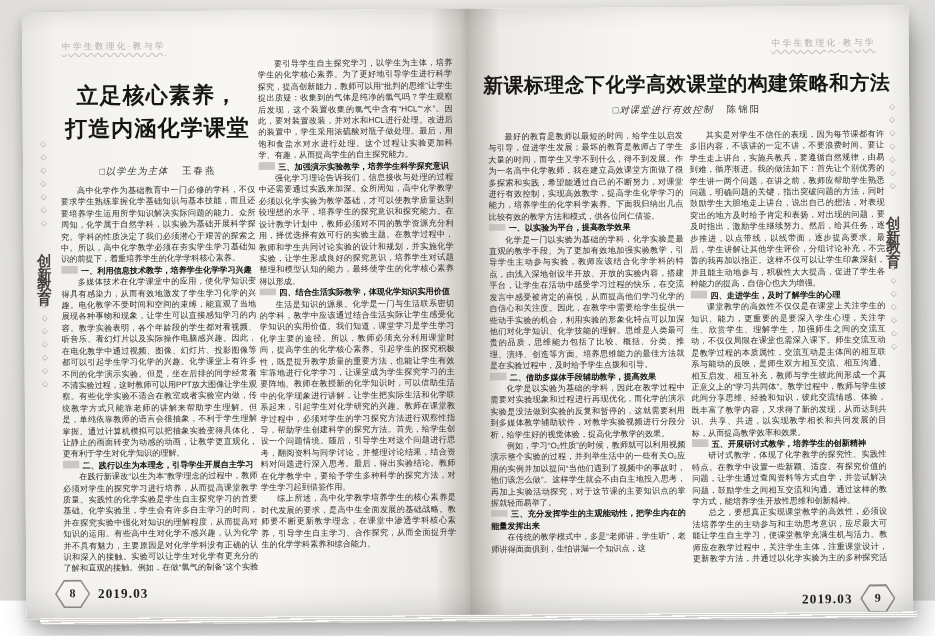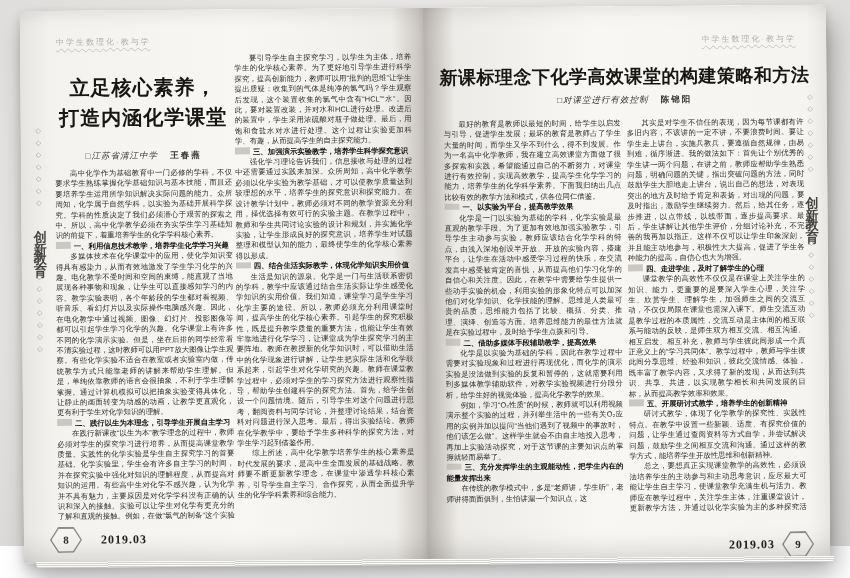"陈锦阳" .byline .author { font-weight: 700 -> 400 }
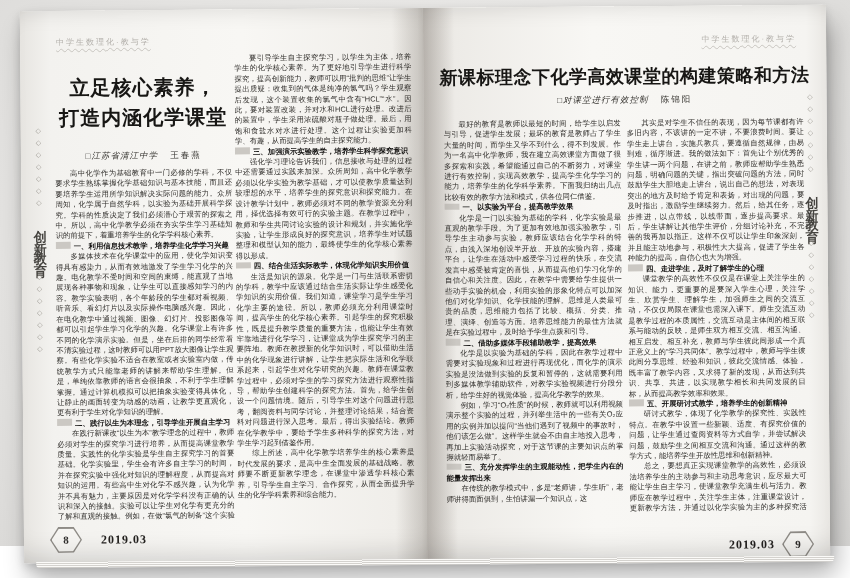"□江苏省清江中学" span.school { text: 江苏省清江中学 -> 以学生为主体 }
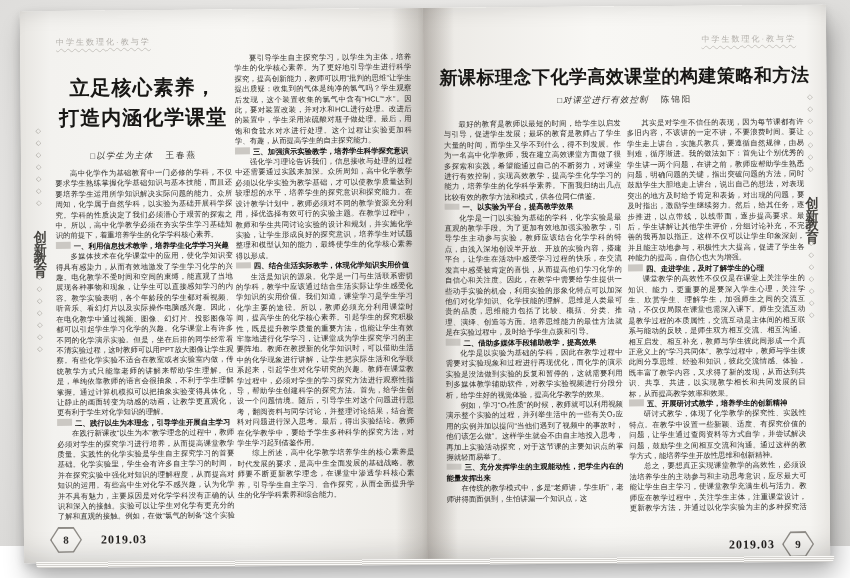"2019.03" .issue { margin-left: 12px -> none }
